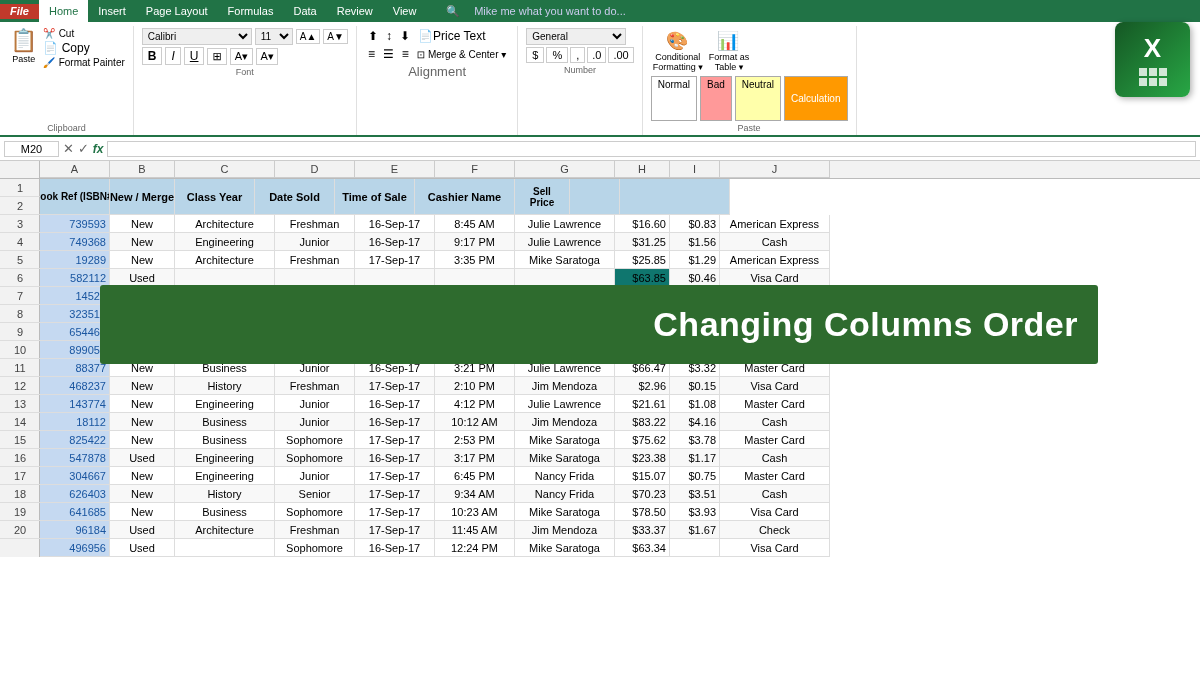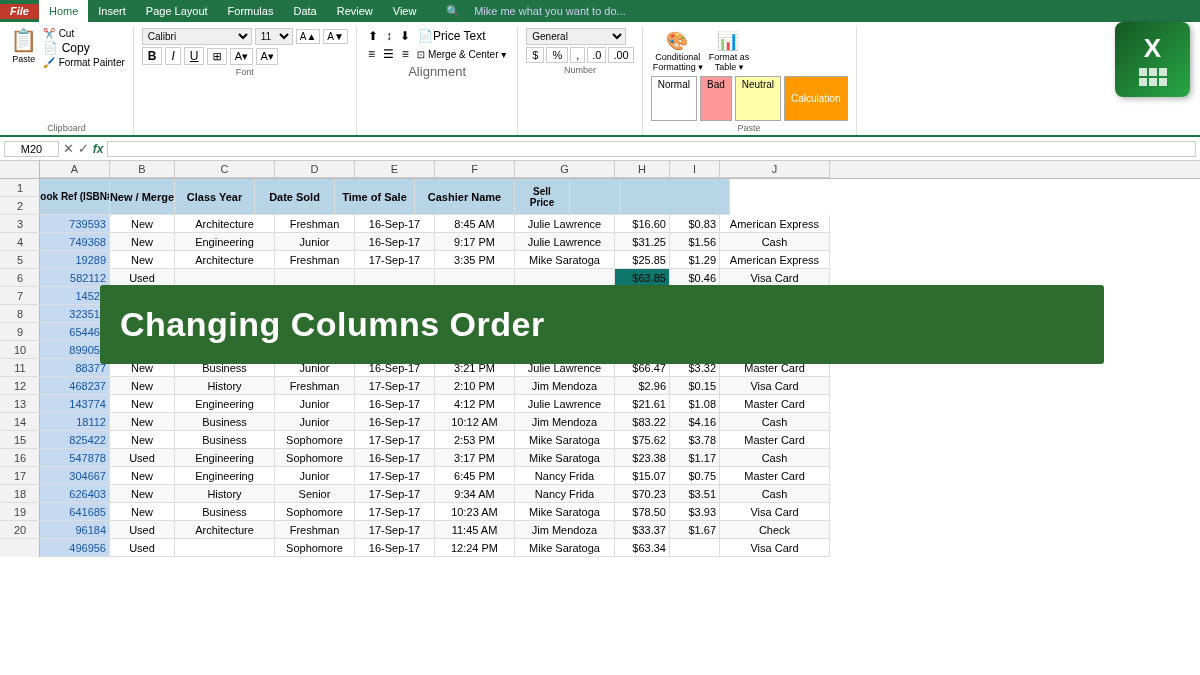"Changing Columns Order" div { right: 96px -> 102px; text-align: left -> right }
